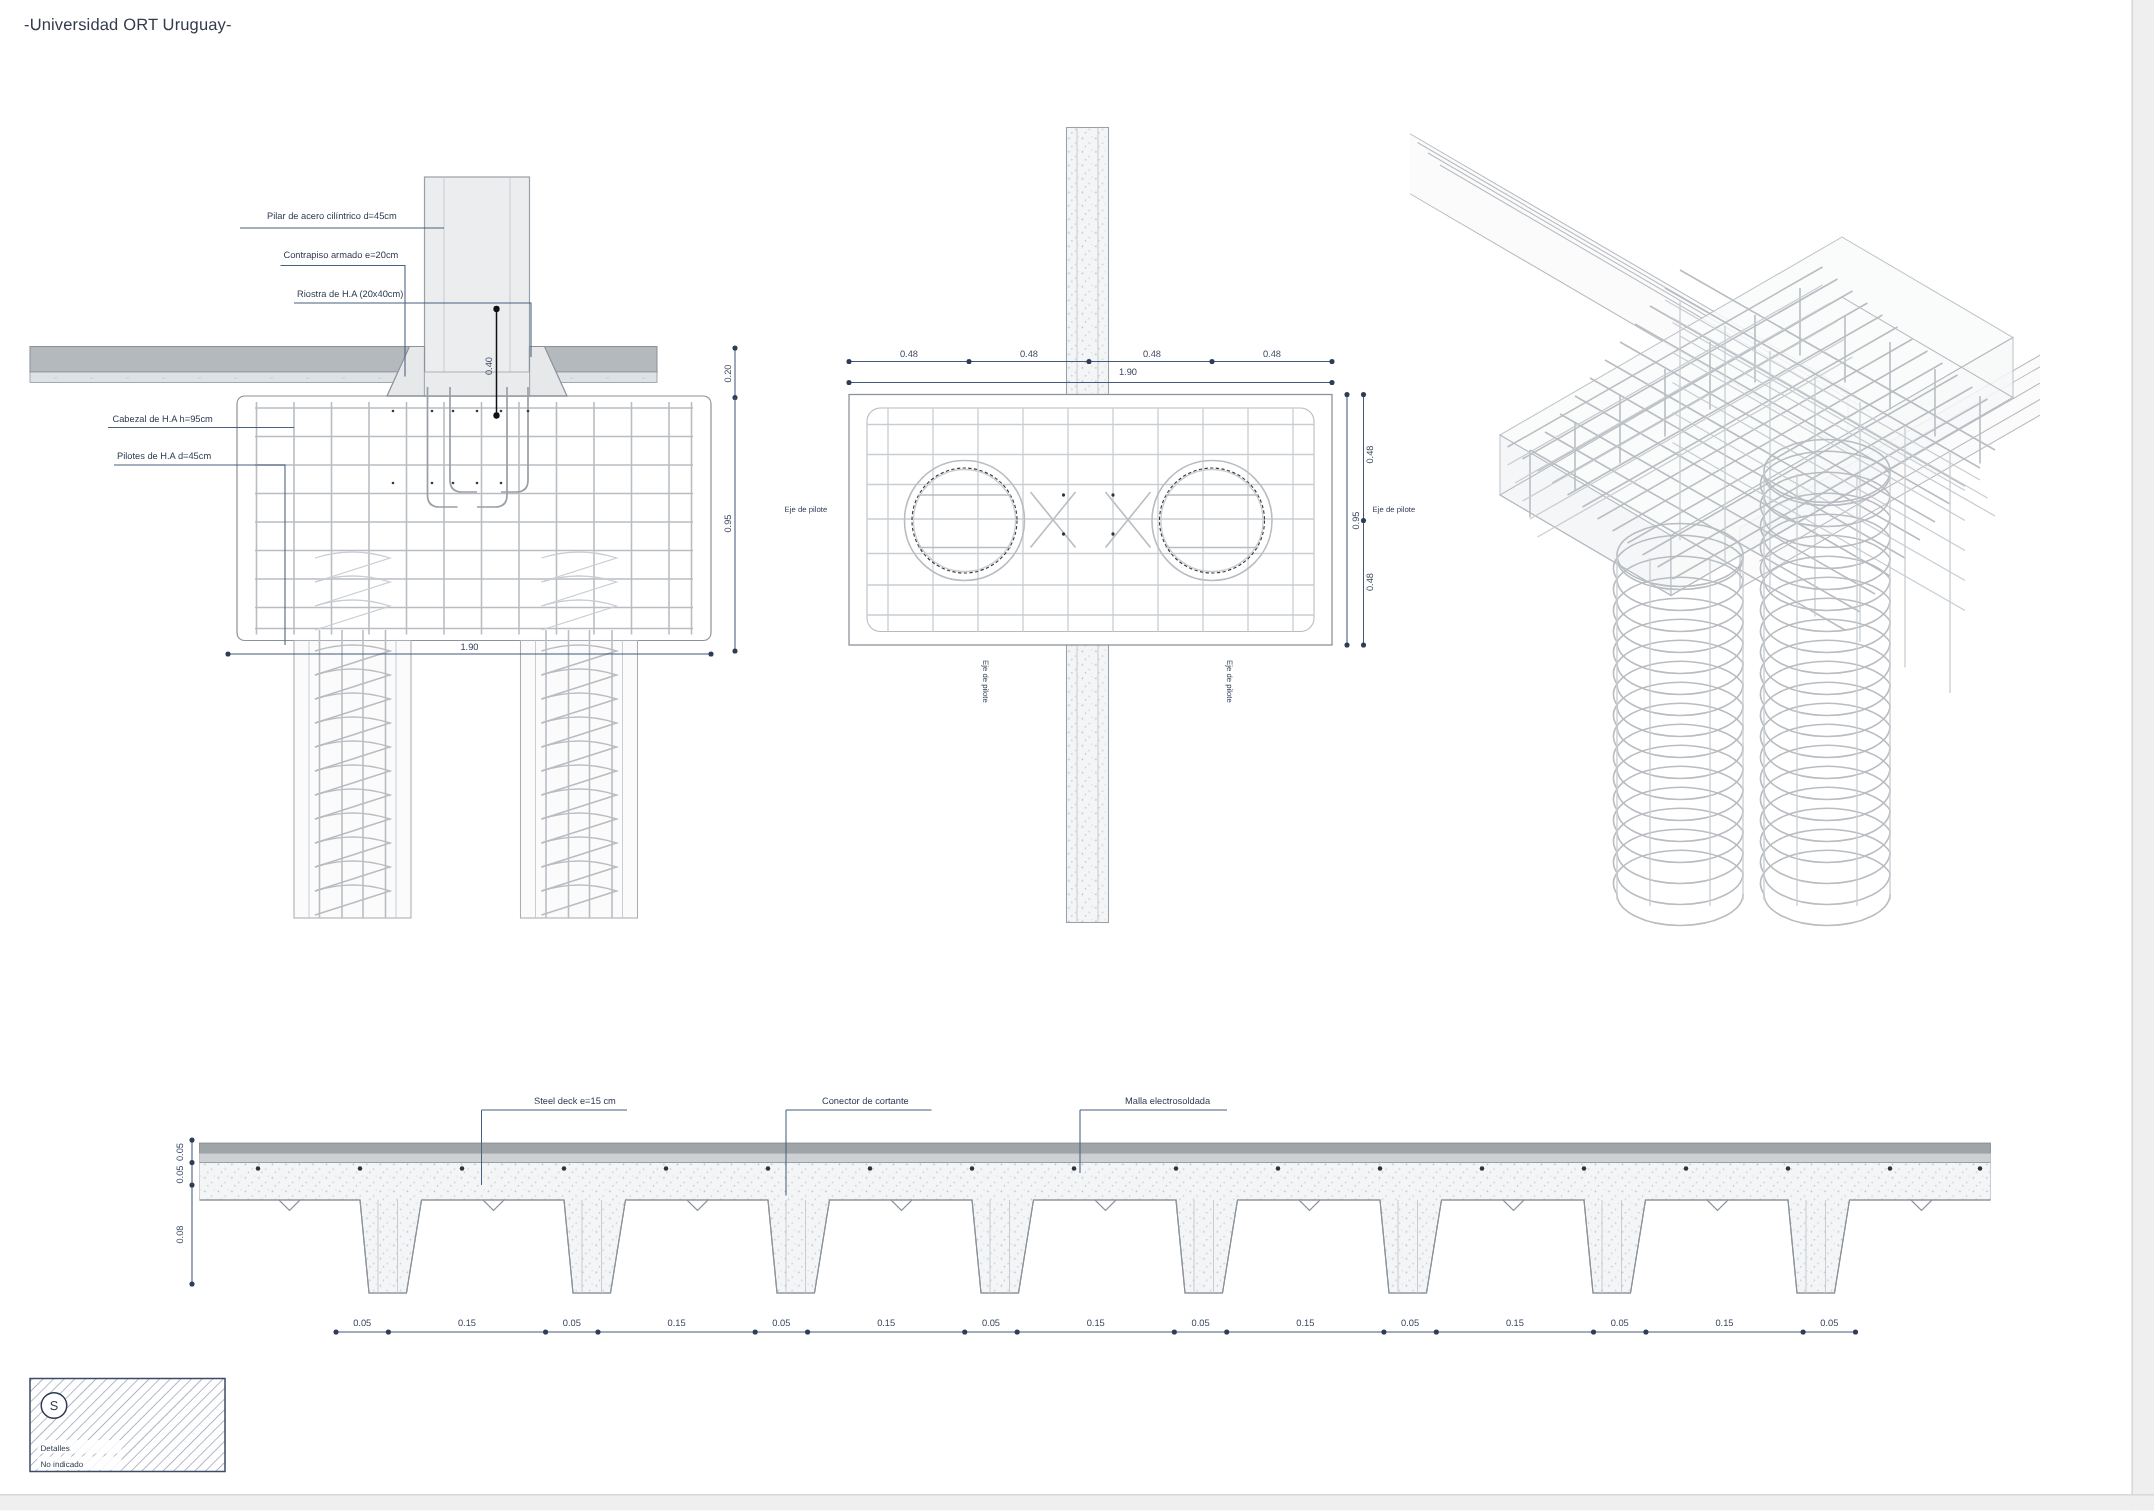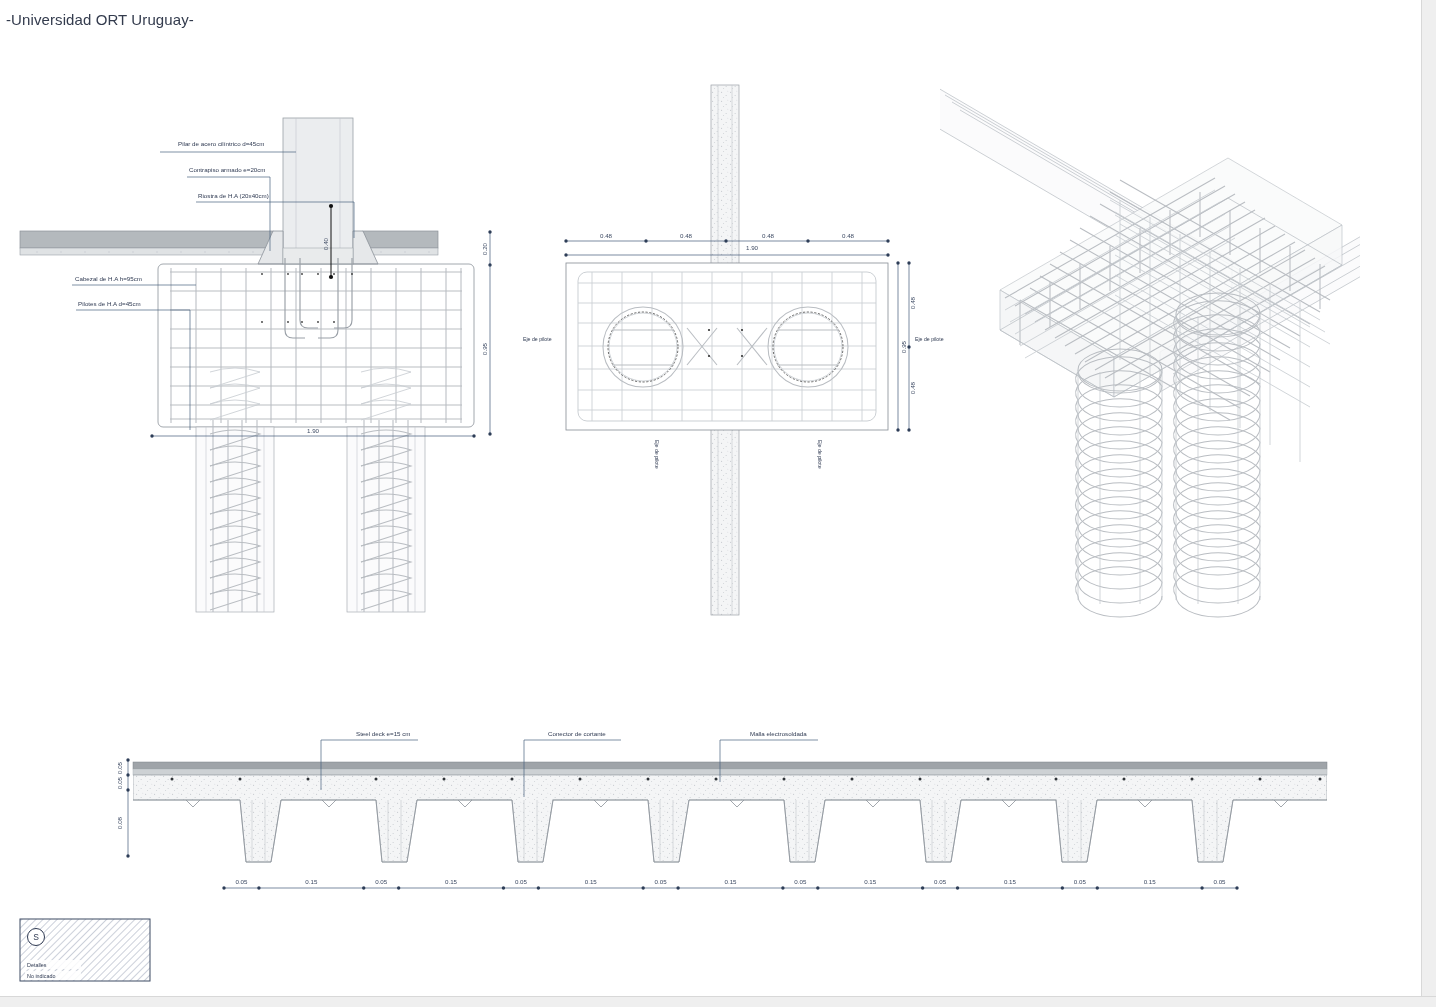"-Universidad ORT Uruguay-" .sheet-title { font-size: 15px -> 11px; left: 6px -> 16px }
